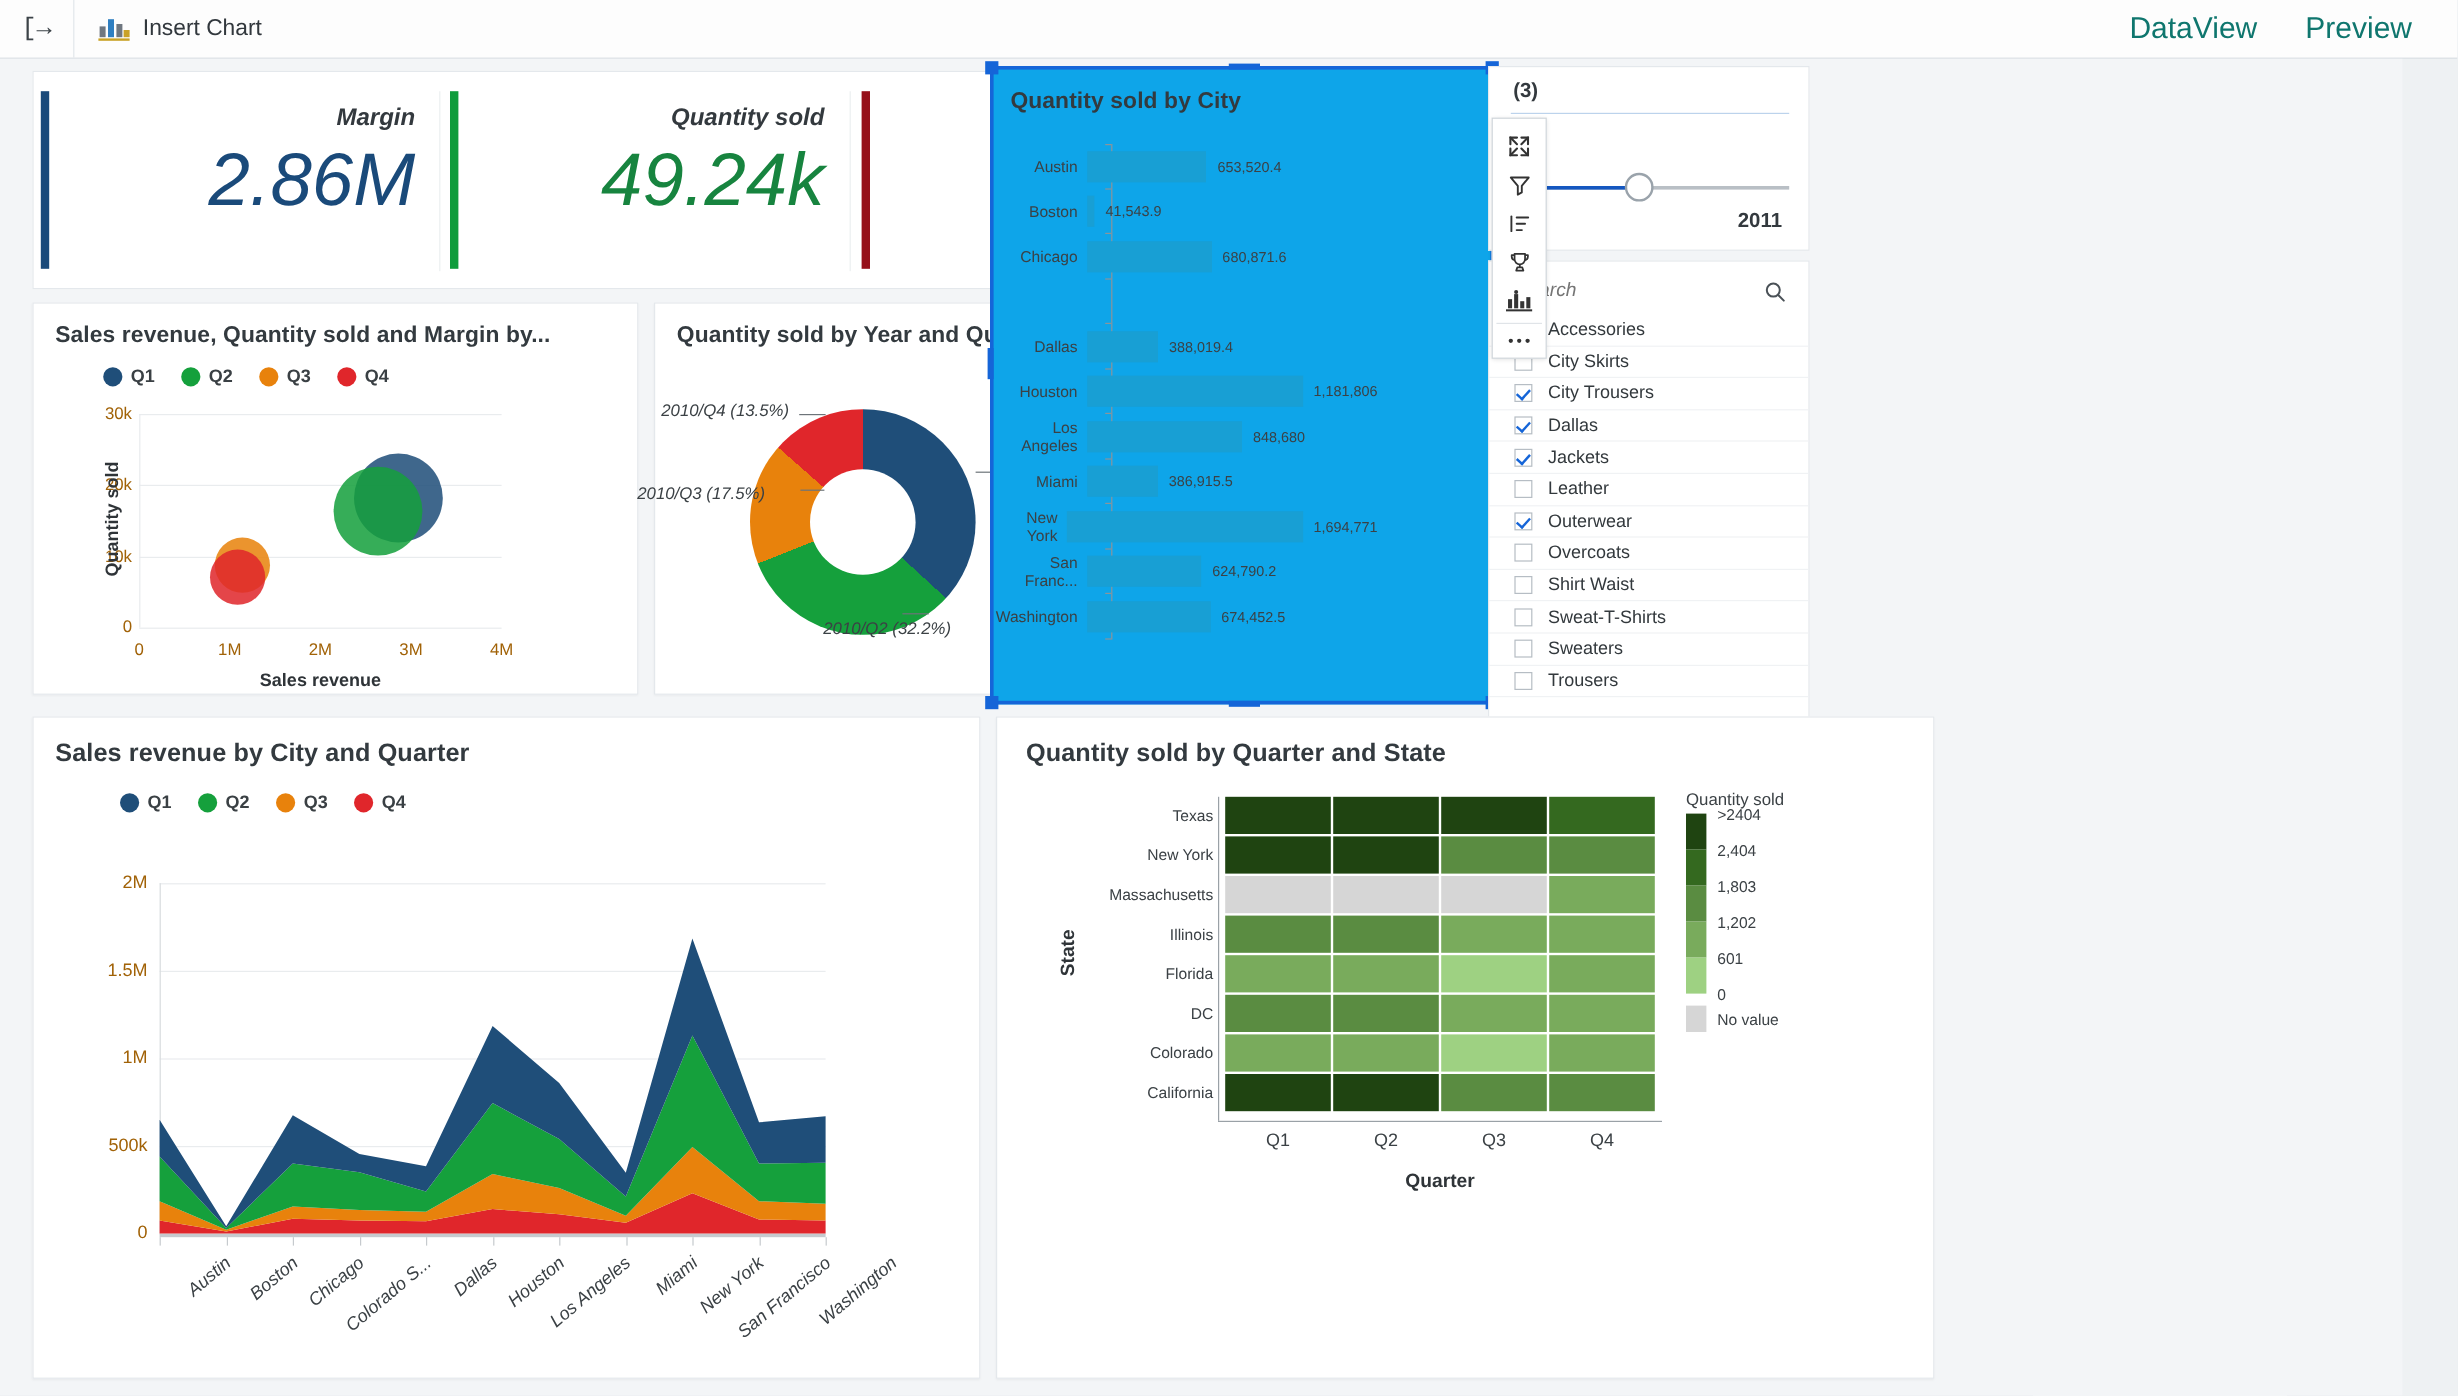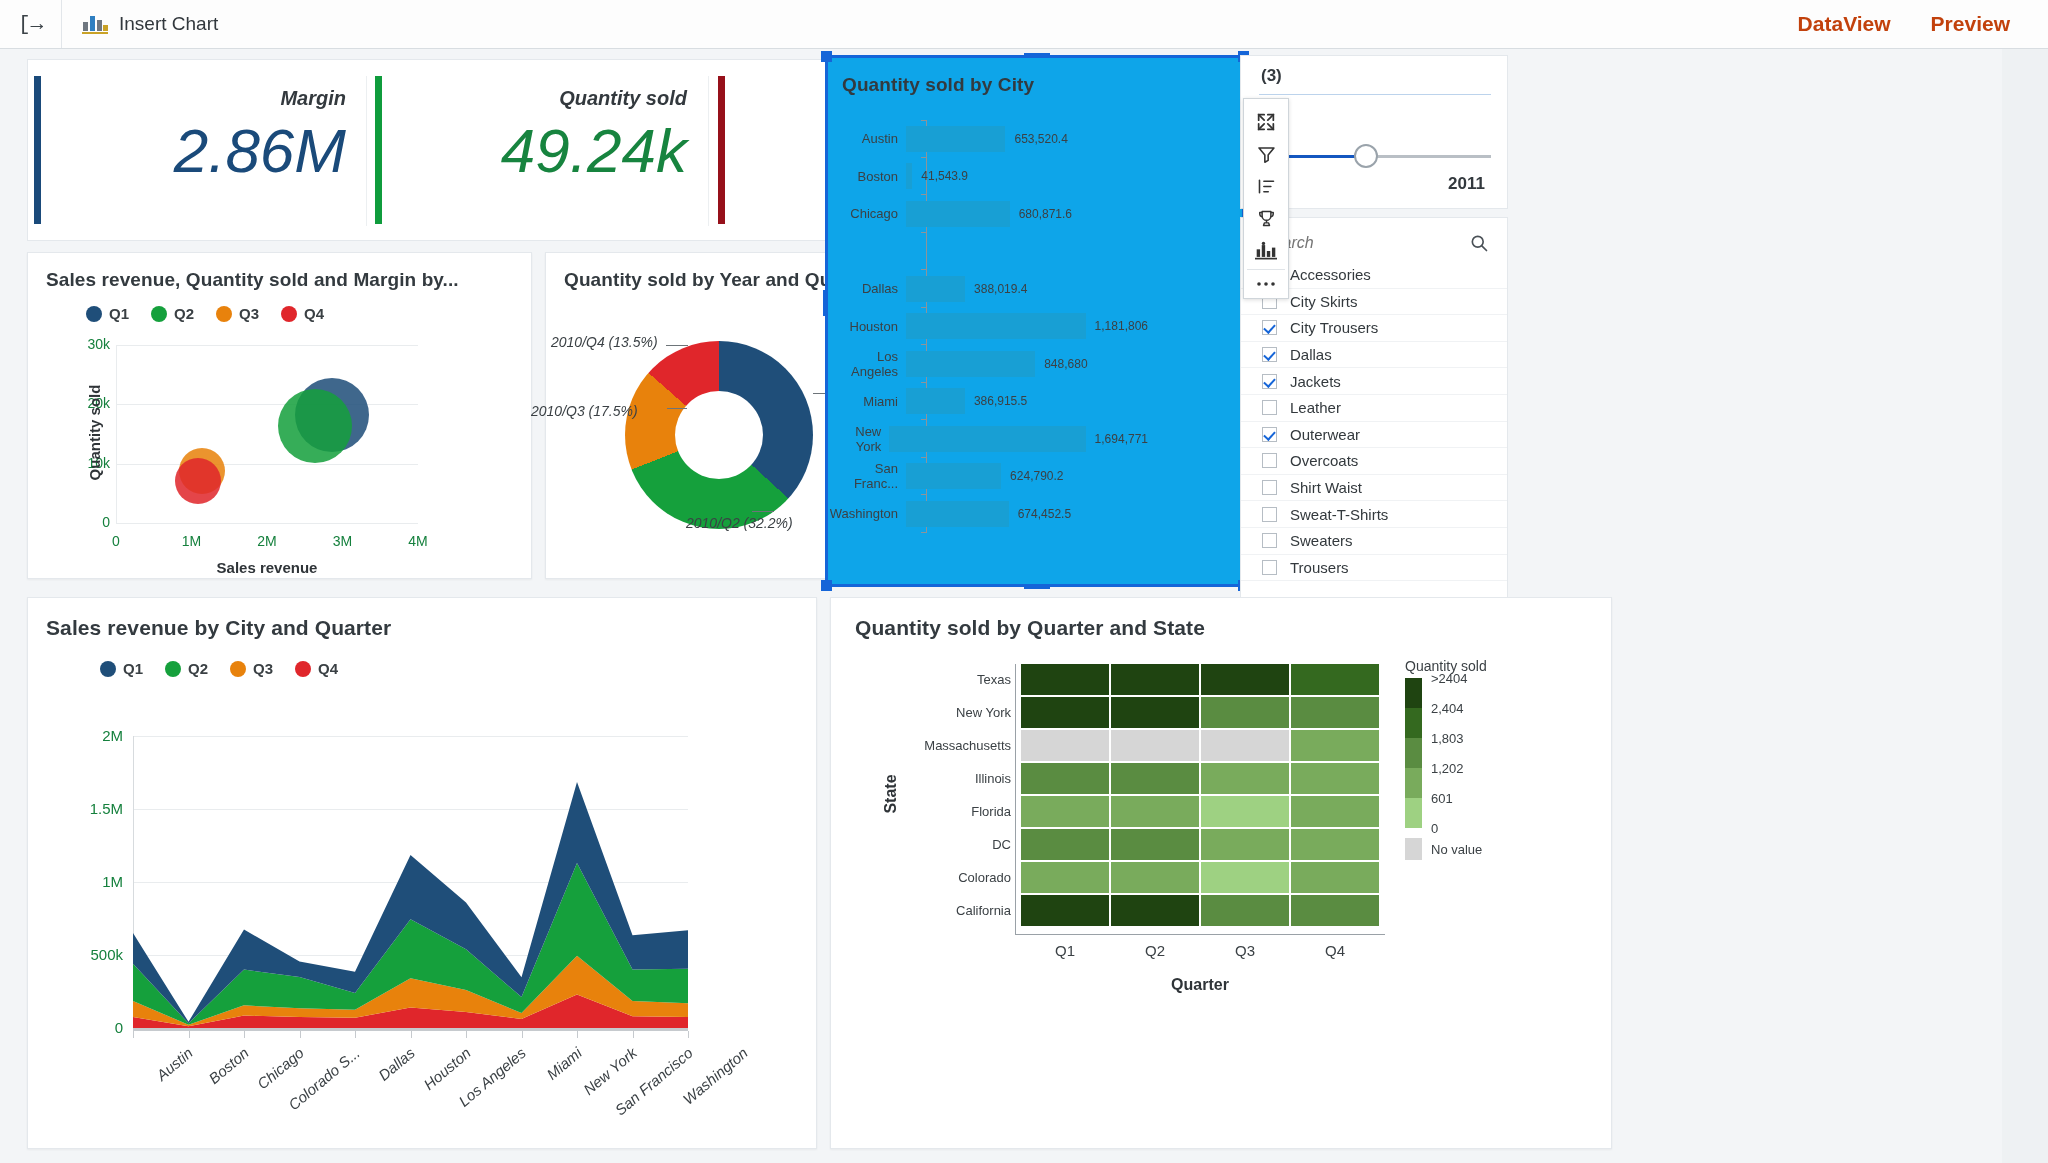"DataView" .tb-right span { color: #c2410c -> #0f766e; font-size: 21px -> 25px; font-weight: bold -> none }
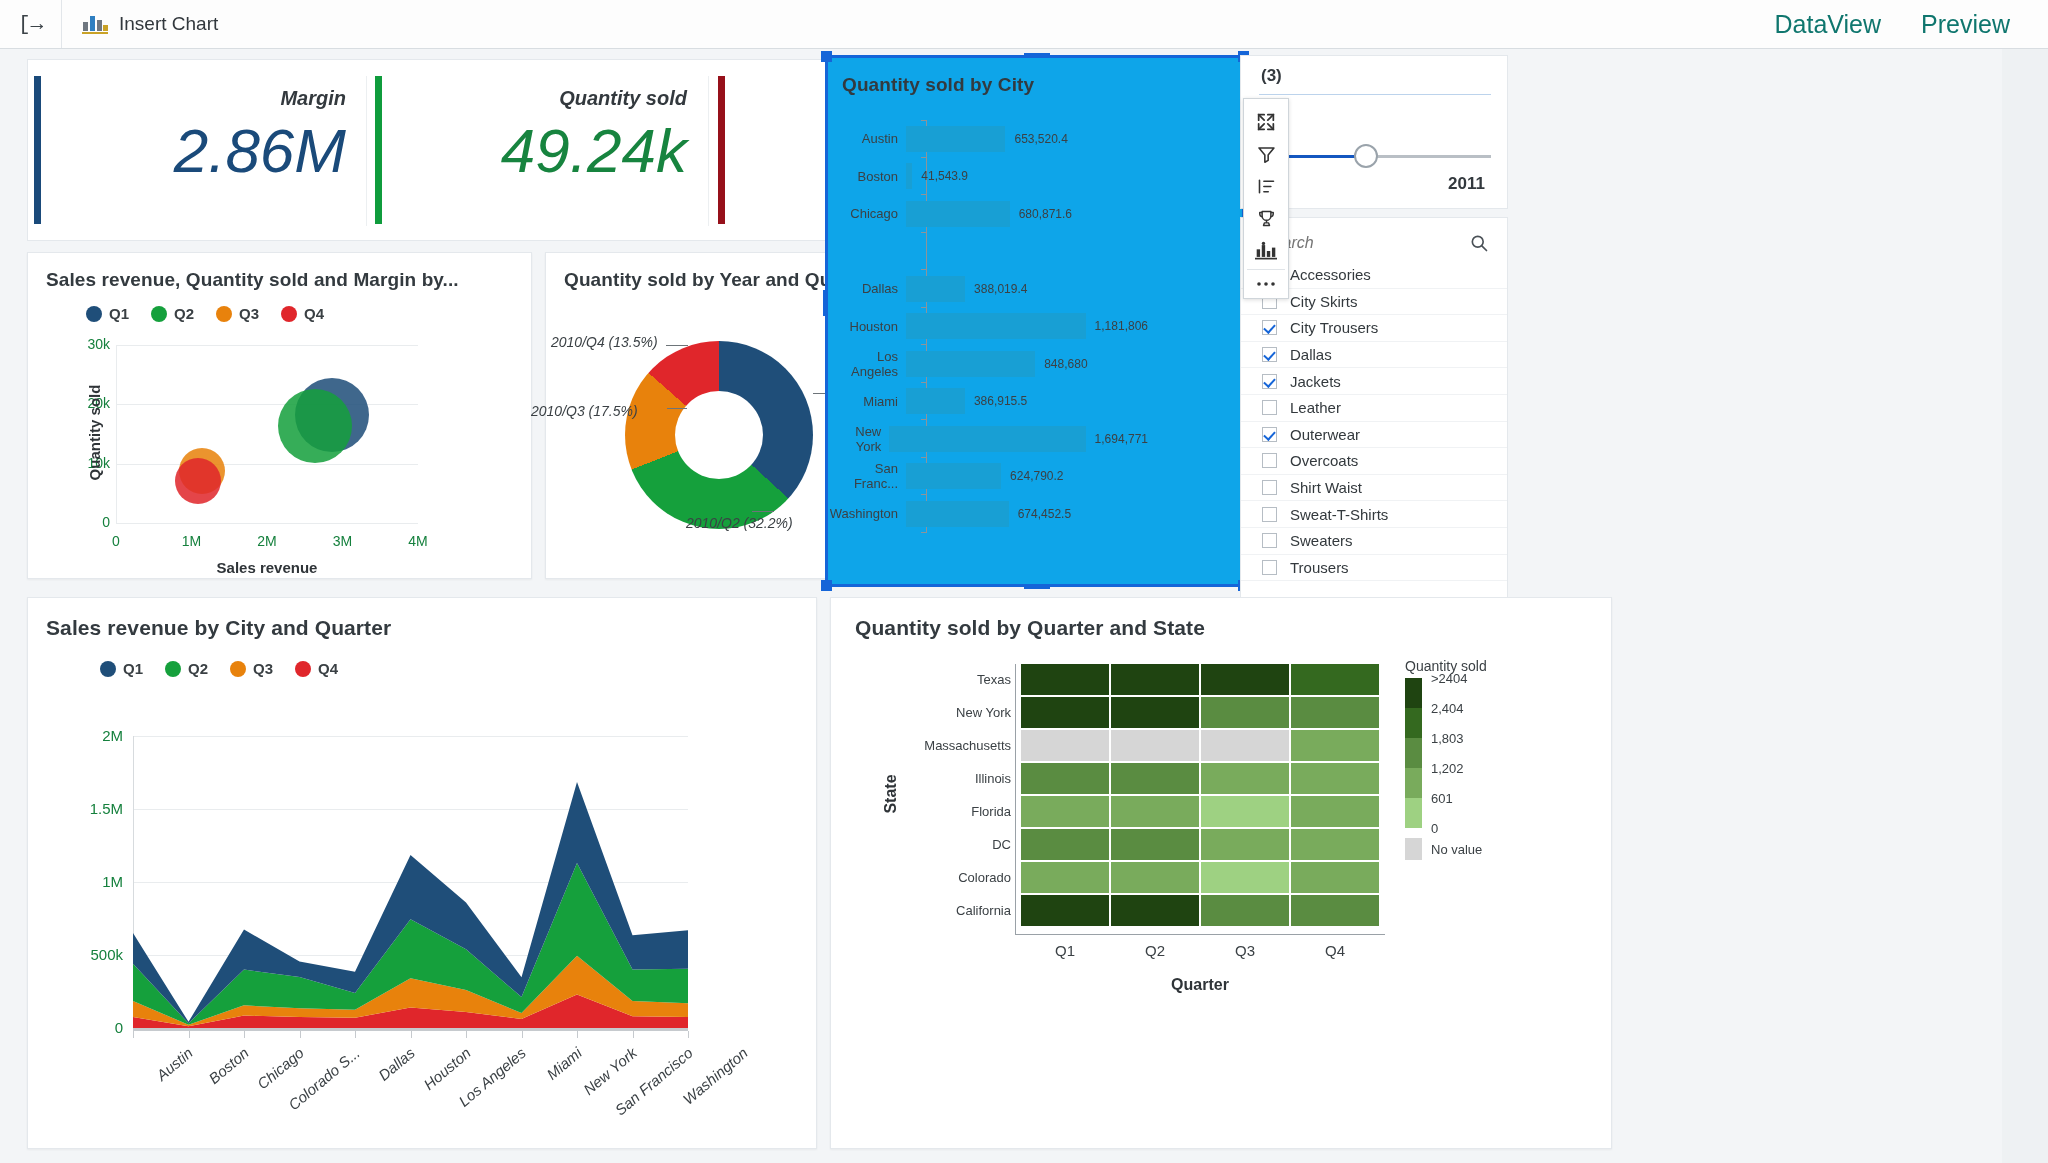"30k" .axis-lbl { color: #15803d -> #a16207 }
